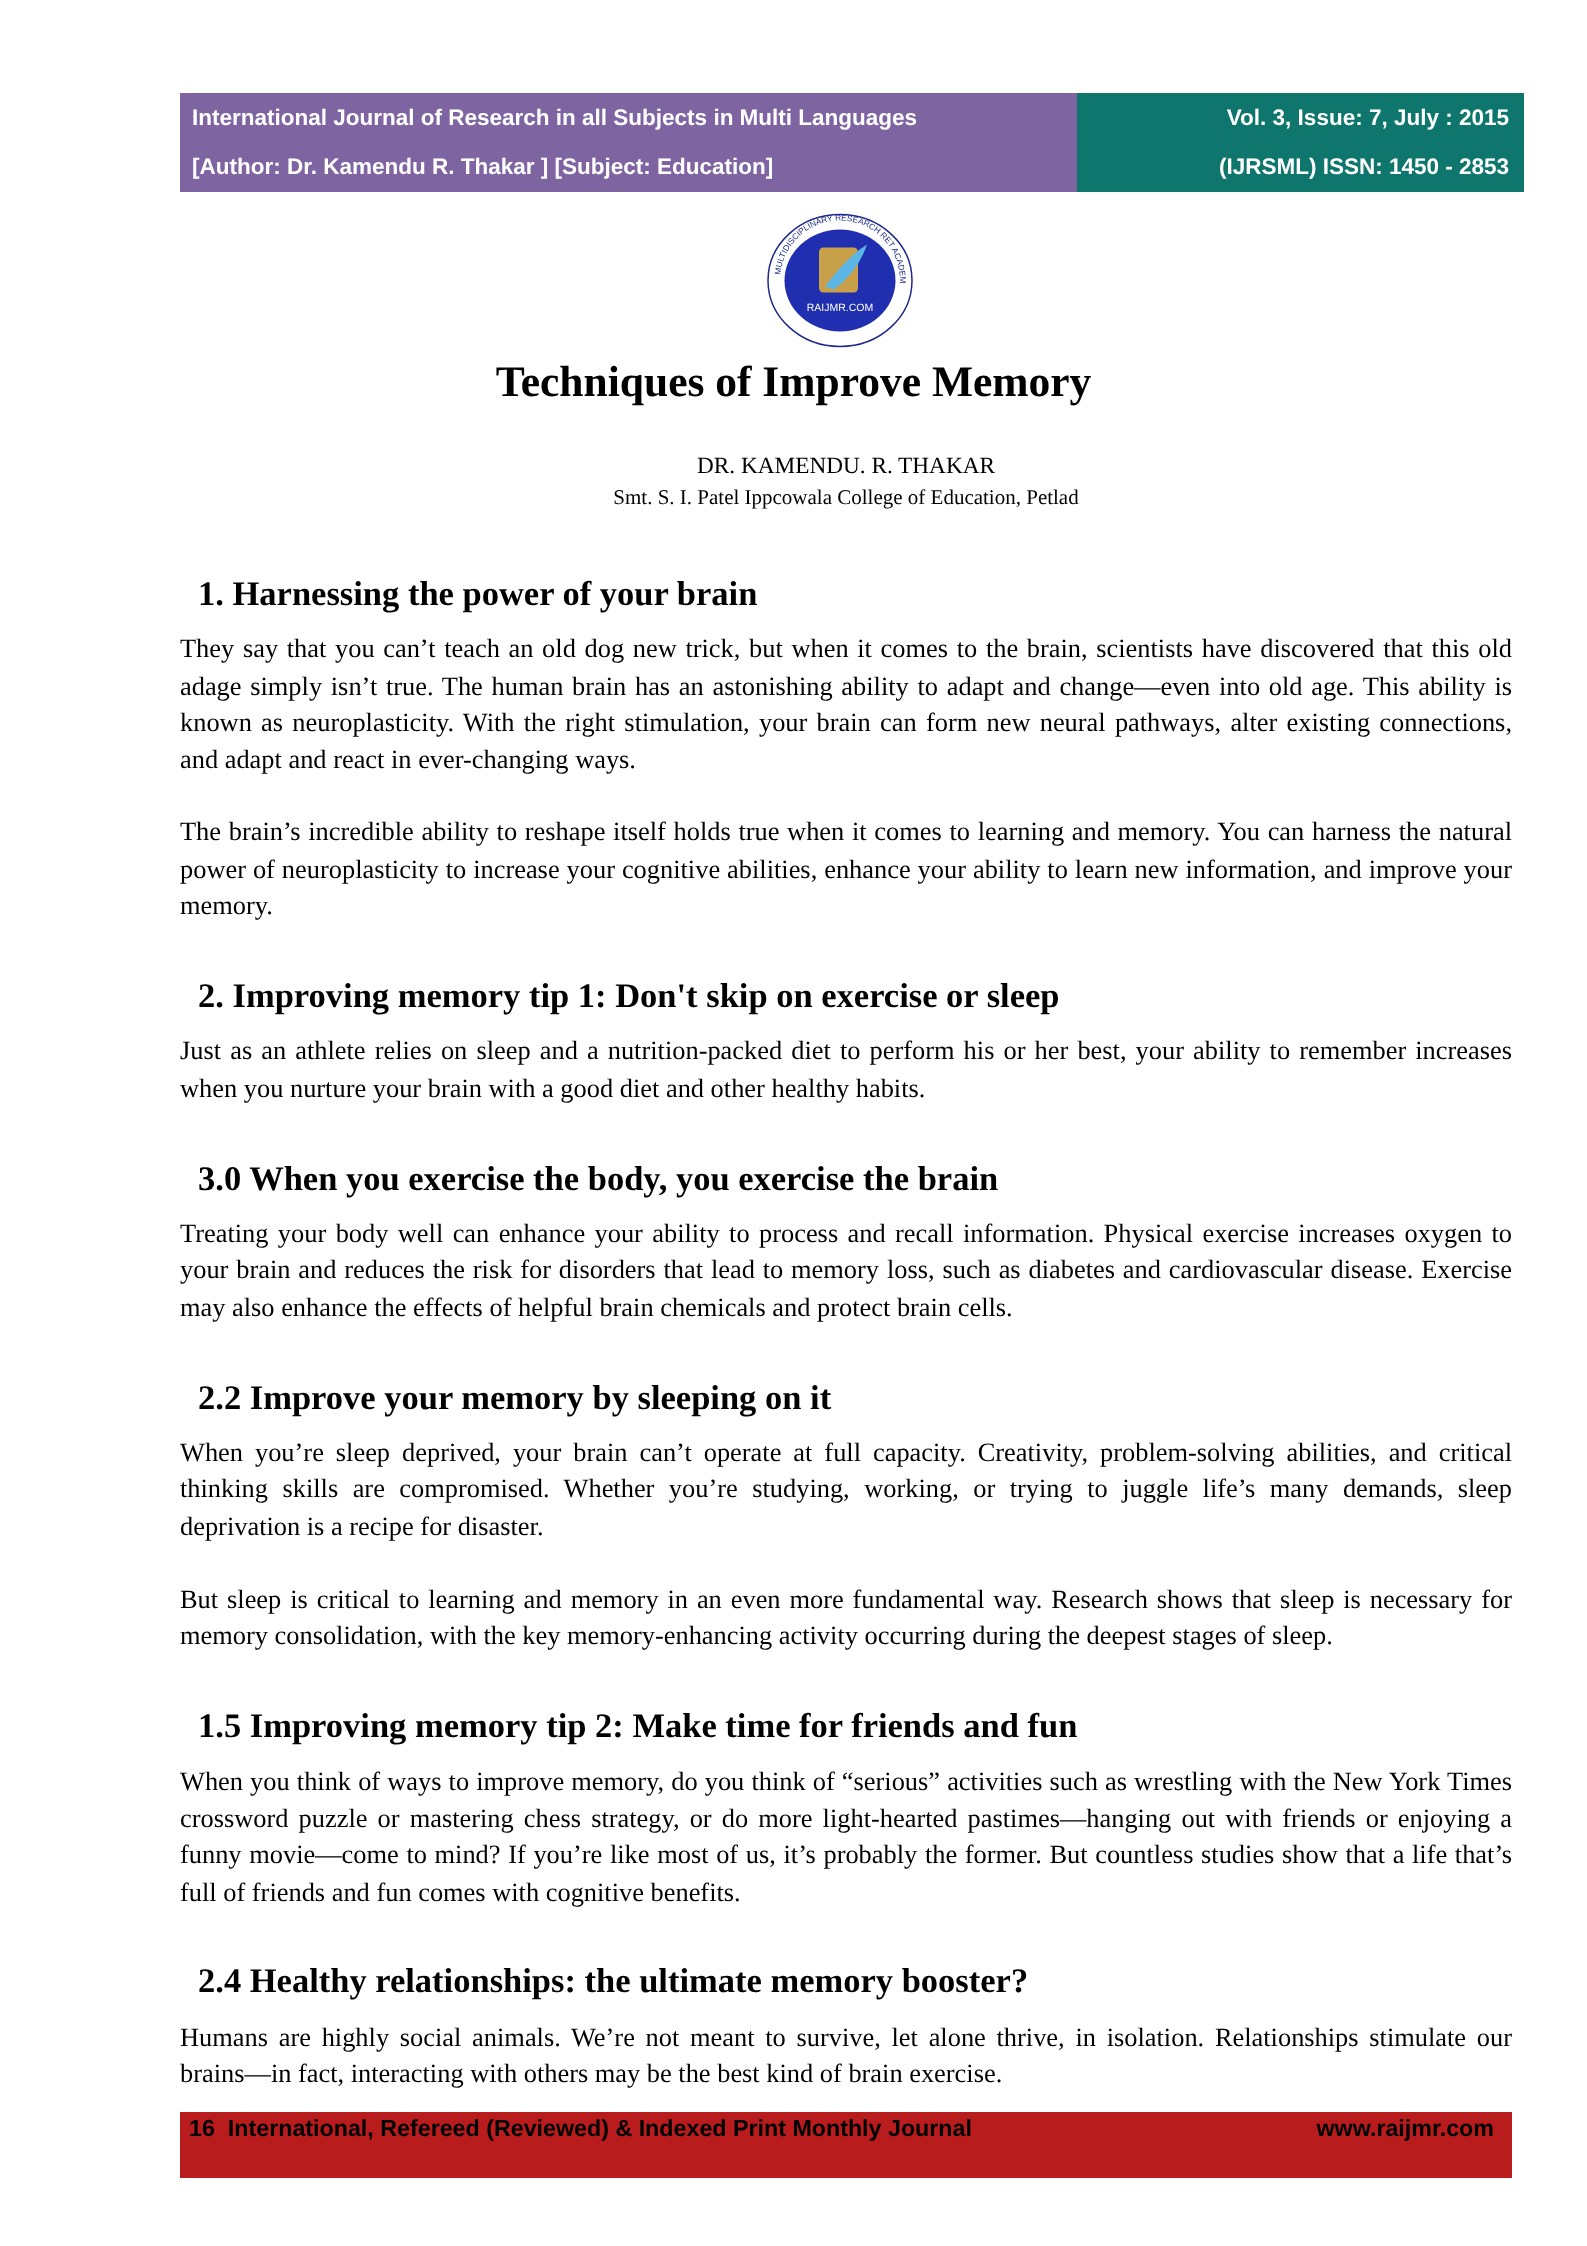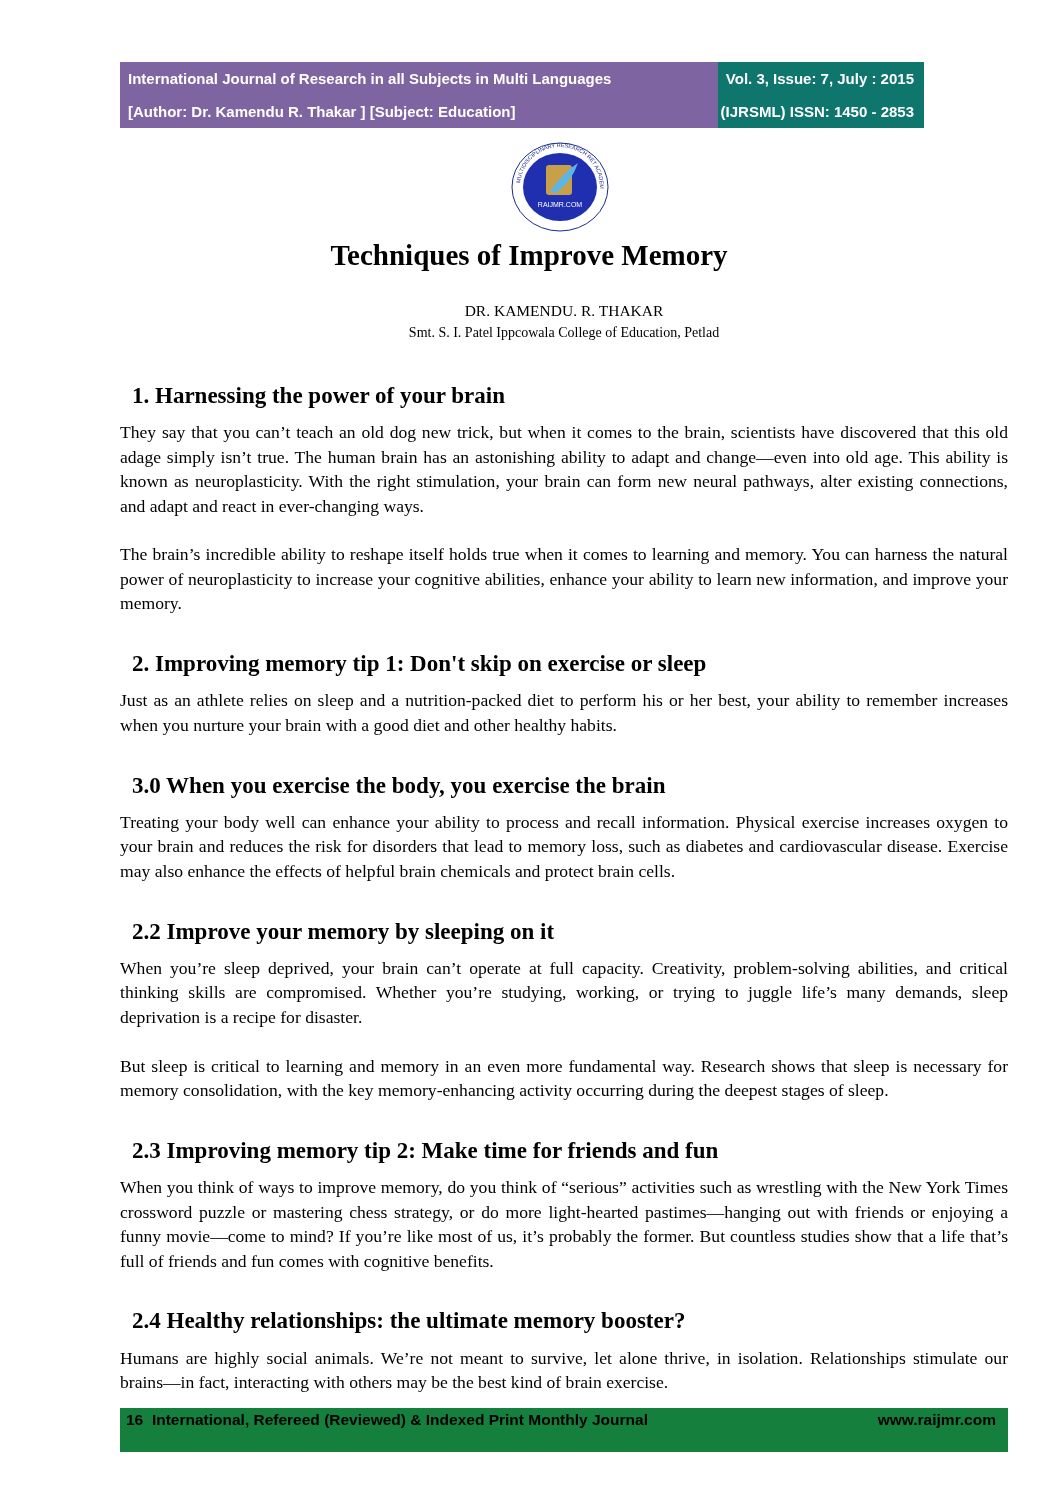"International Journal of Research in" .header { width: 804px -> 896px }
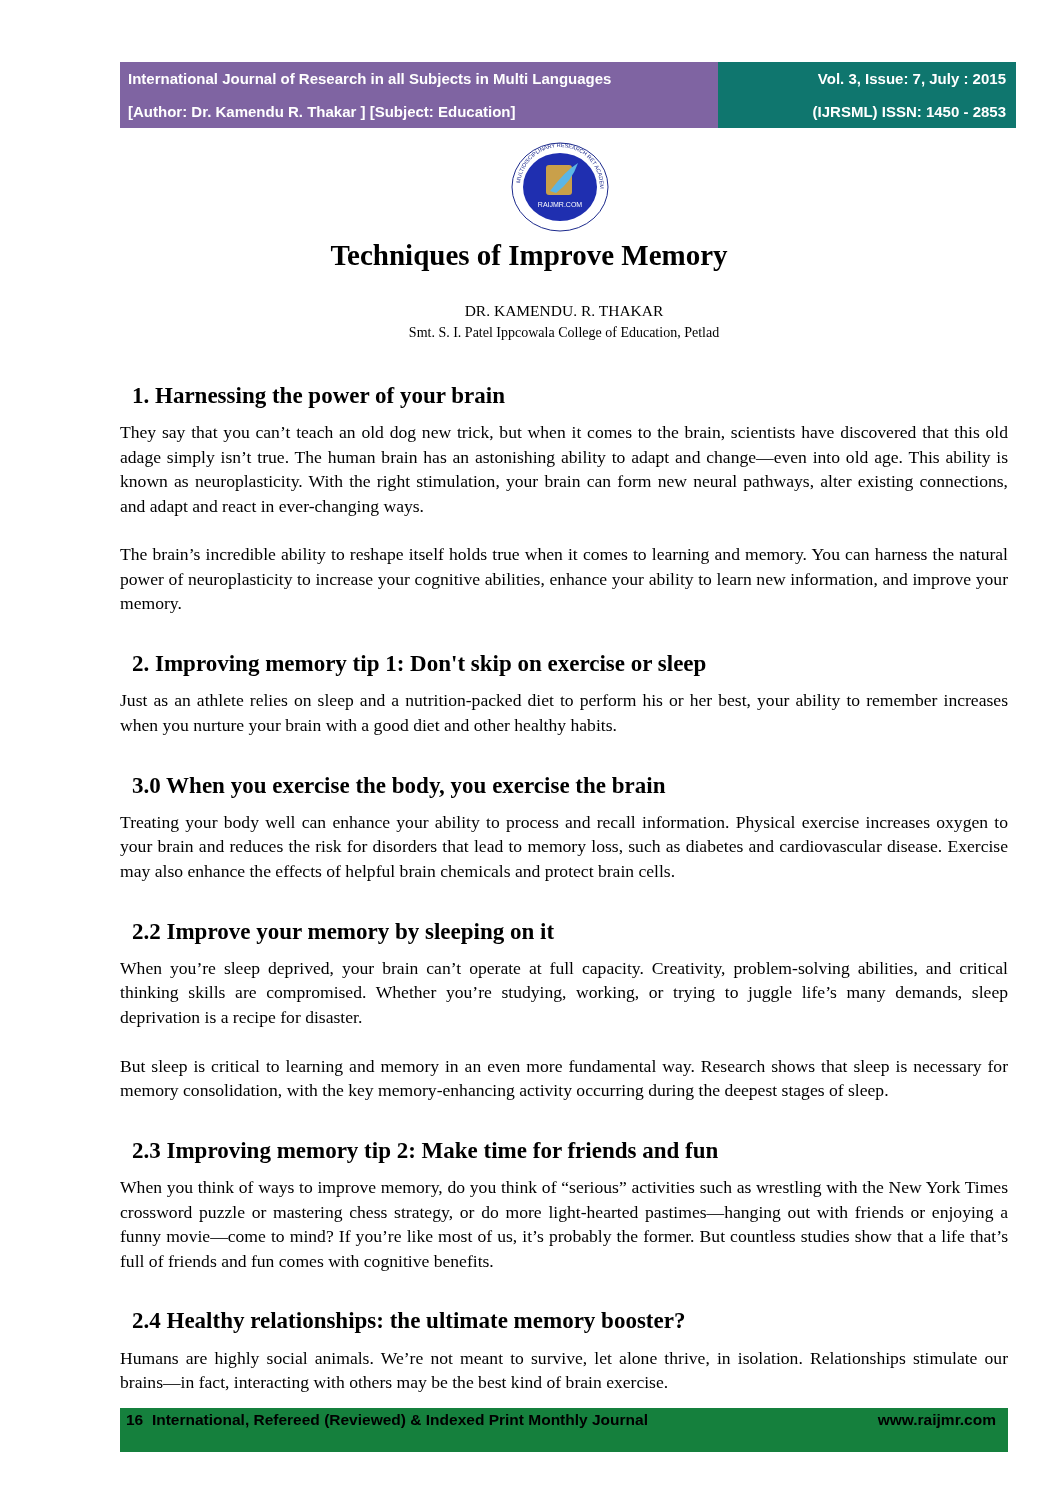"2.3 Improving memory tip 2:" h2 { text: 2.3 -> 1.5 }
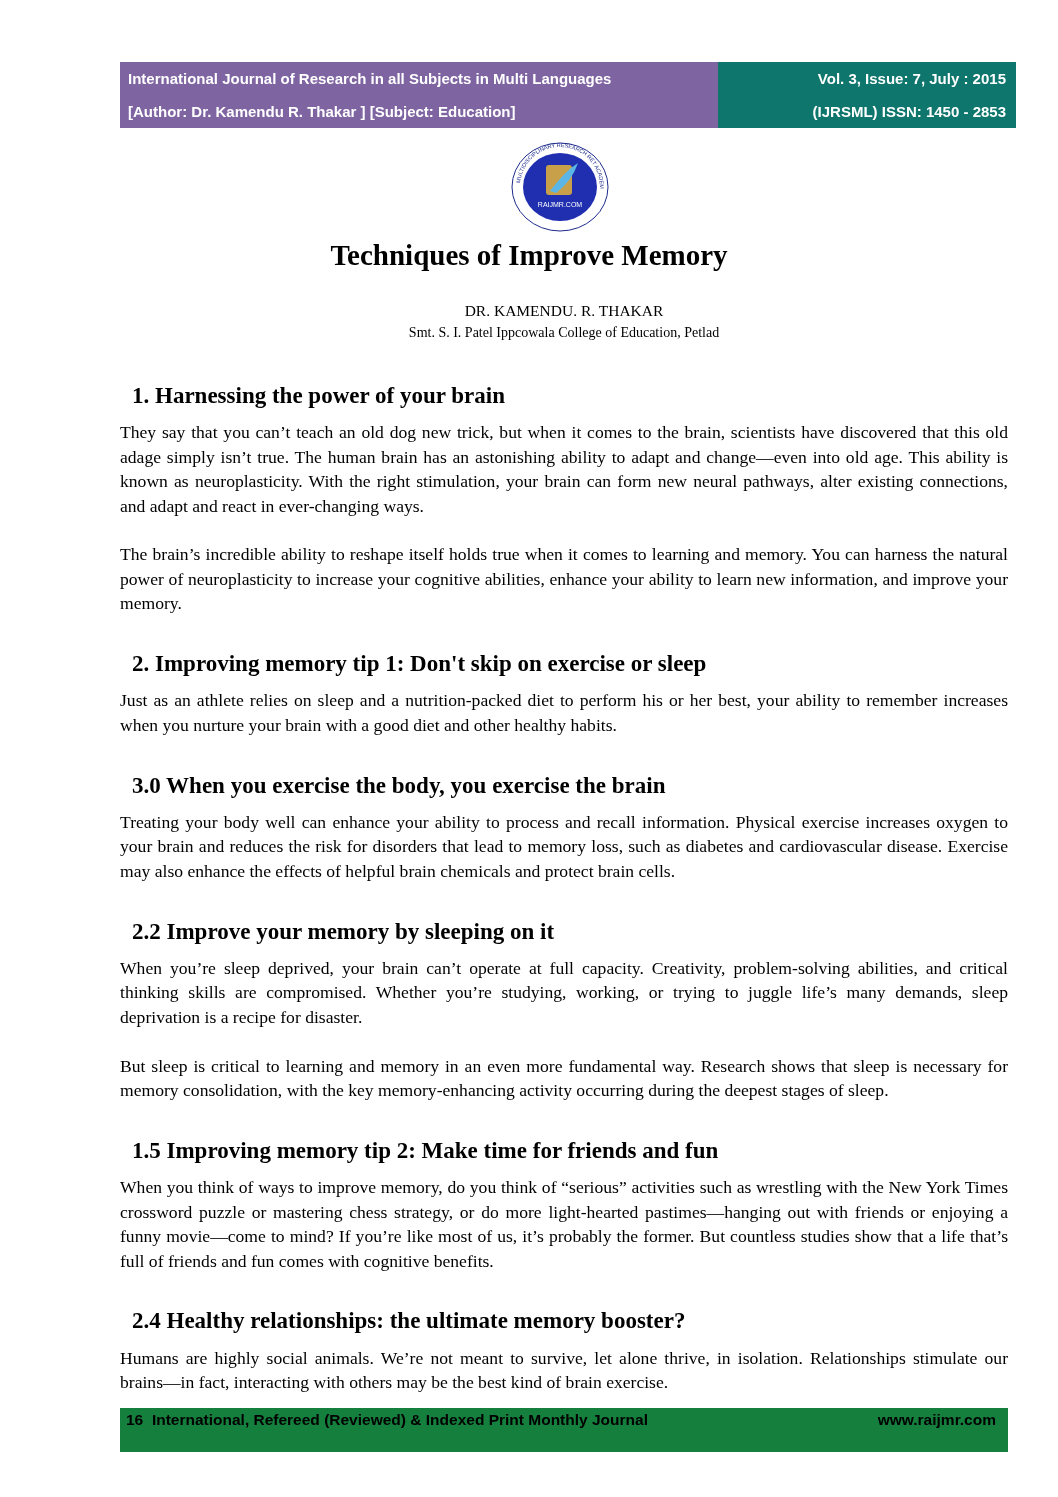"16 International, Refereed (Reviewed) &" .footer { background: #15803d -> #b91c1c }
